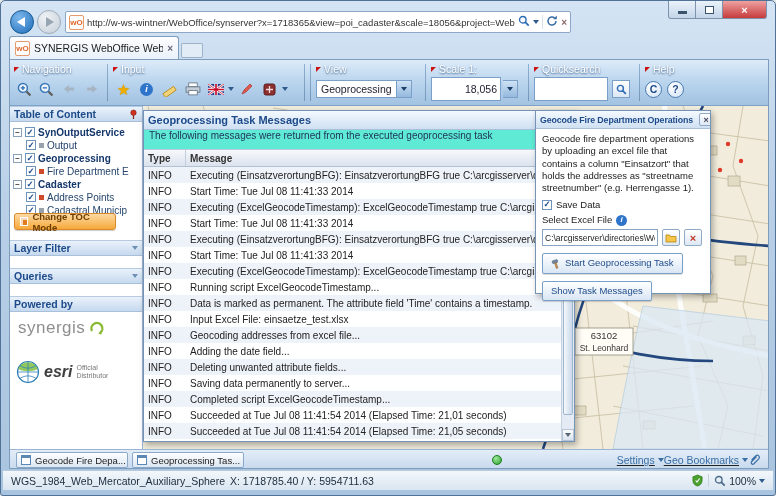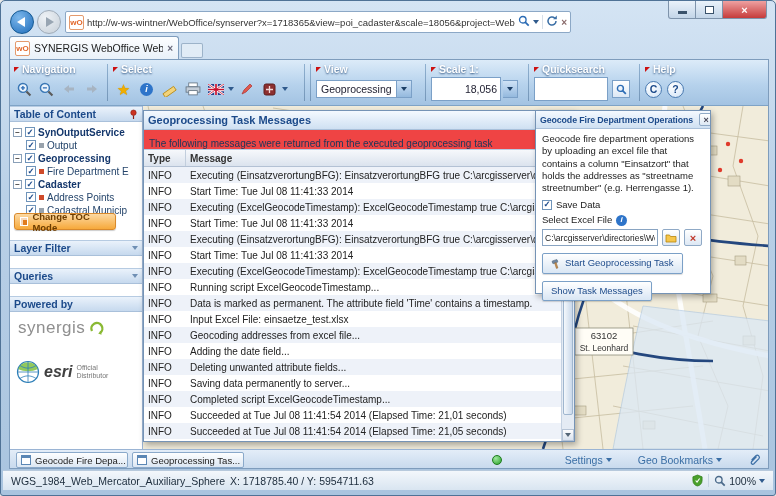"Navigation" .rlabel { font-weight: bold -> normal }
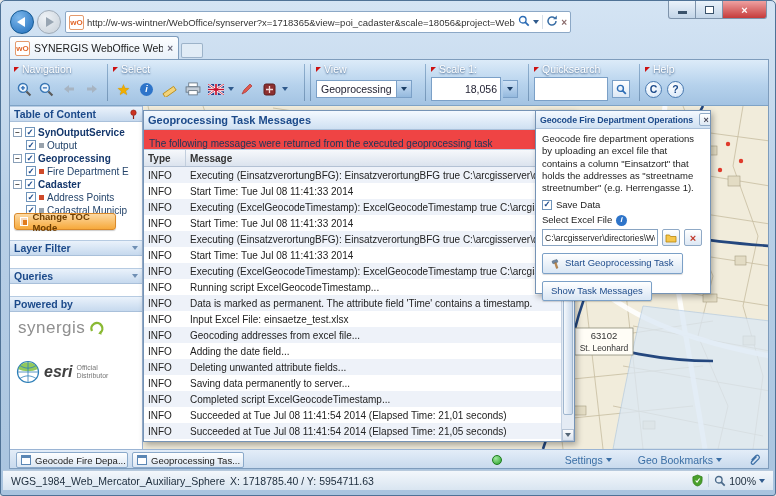"Select" span { text: Select -> Input }
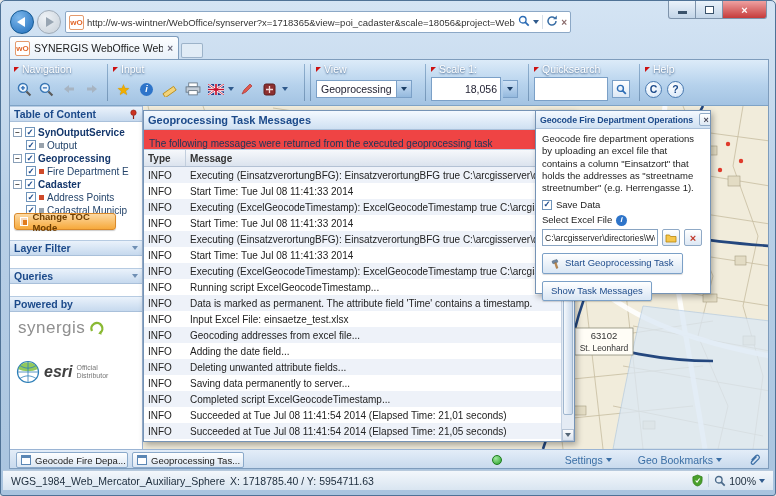"The following messages were returned" .msg-info { align-items: flex-end -> flex-start; background: #ef4444 -> #5eead4 }
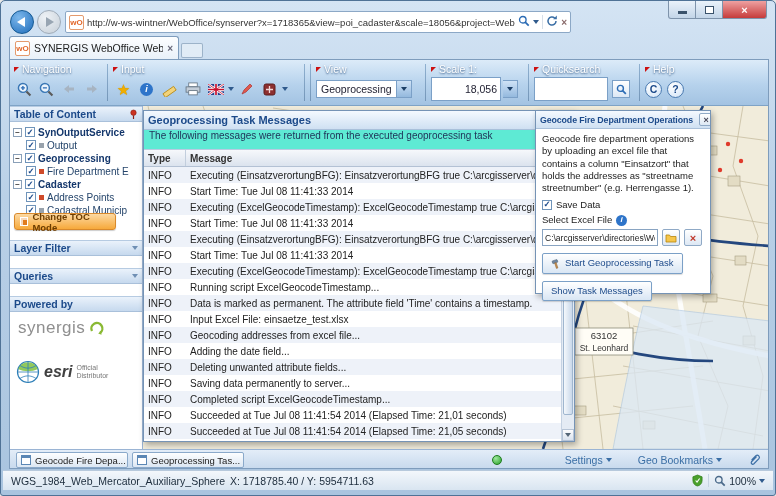"Settings" .foot-right { gap: 26px -> 0; text-decoration: none -> underline }
